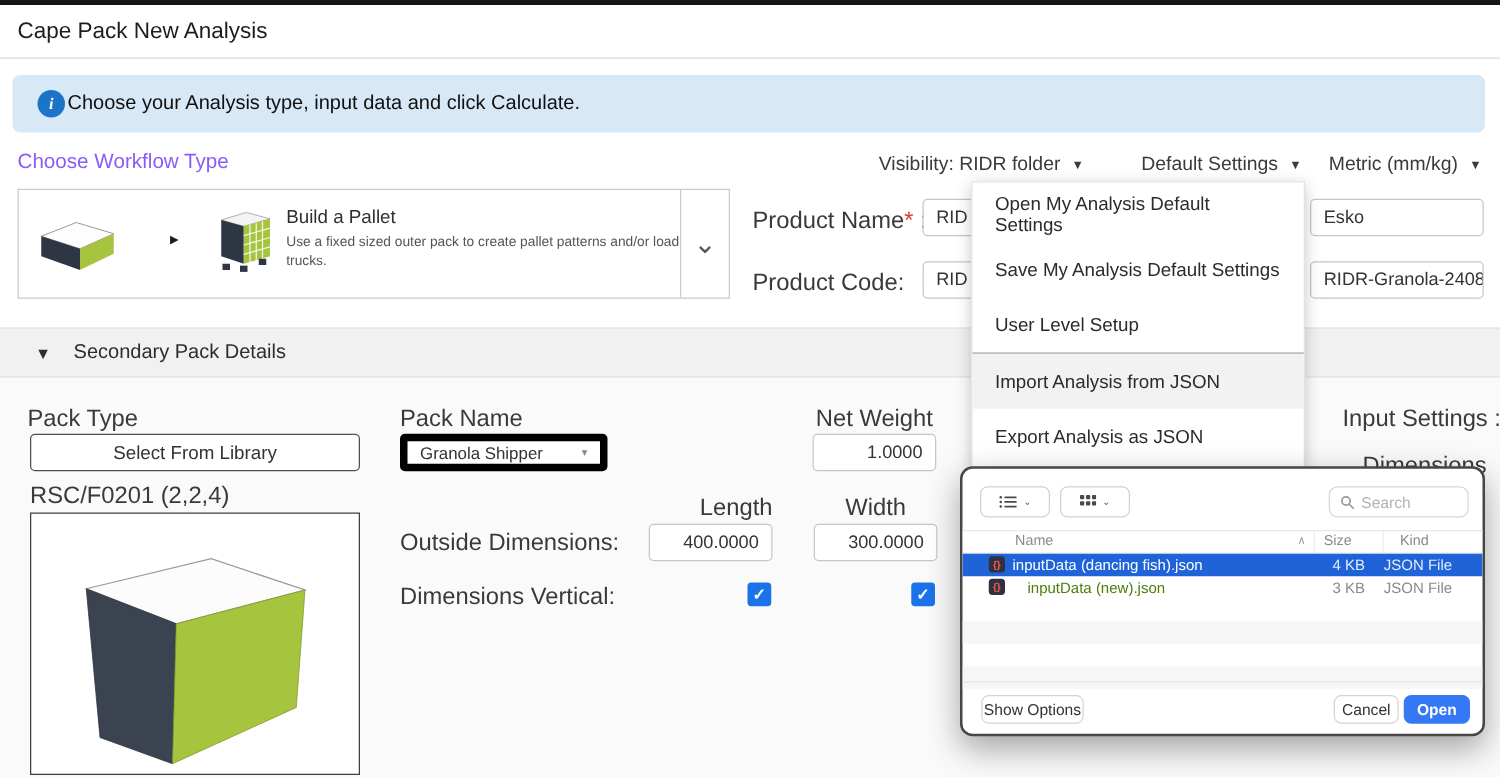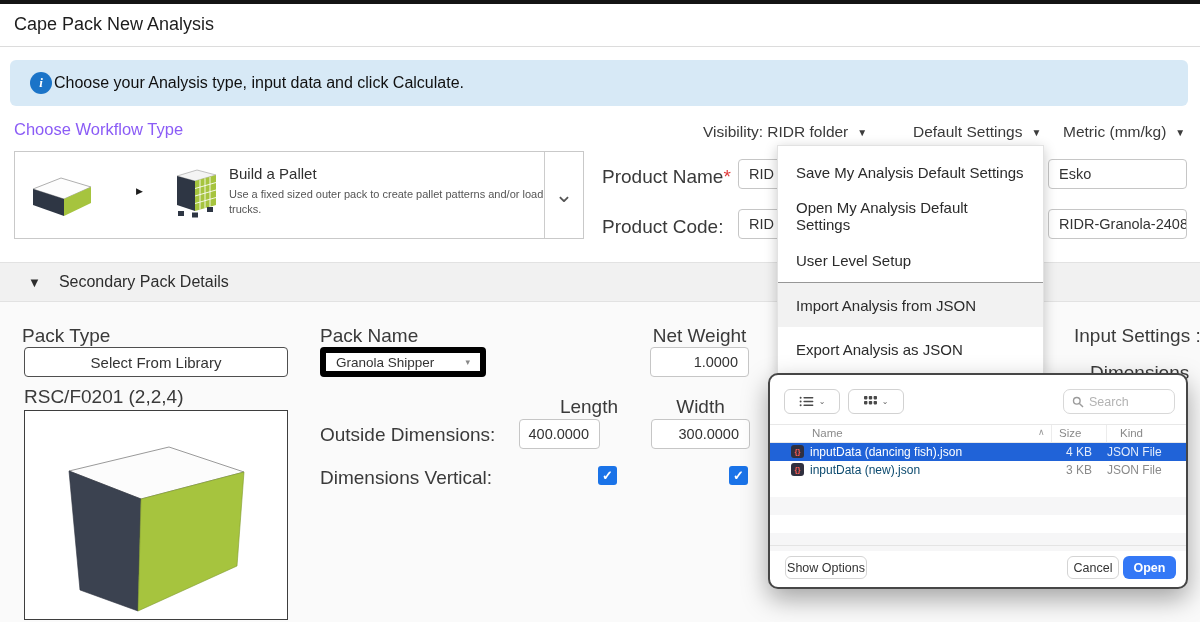"Save My Analysis Default Settings" div.menu-item { order: before "Open My Analysis Default Settings" -> after "Open My Analysis Default Settings" }
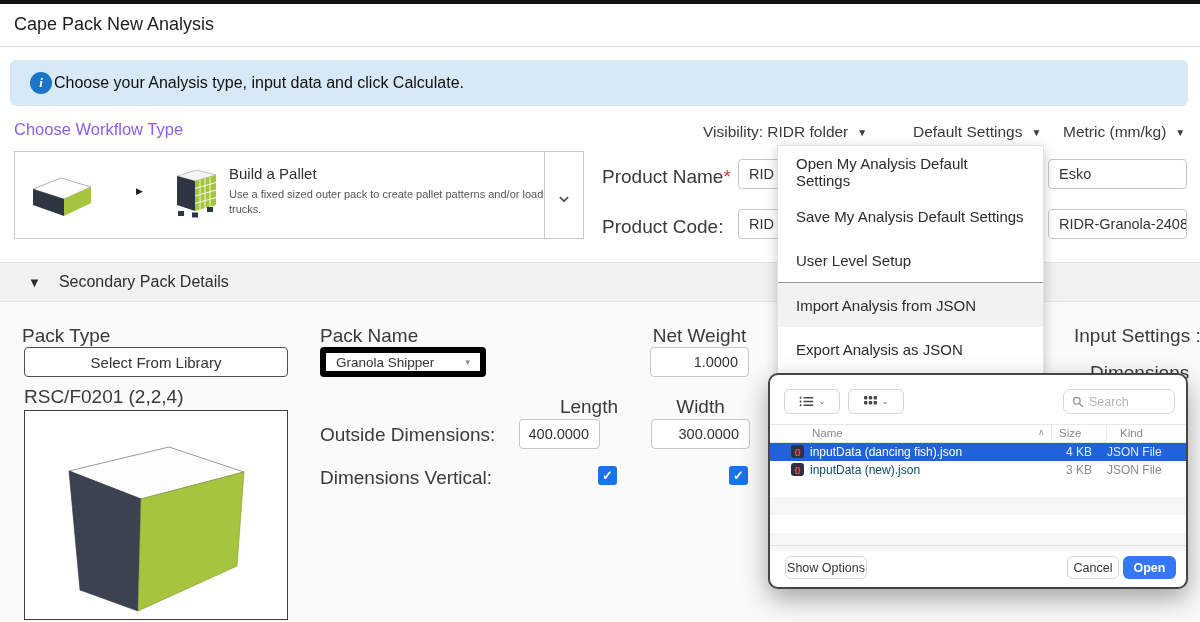"400.0000" #dim-length { width: 81px -> 99px }
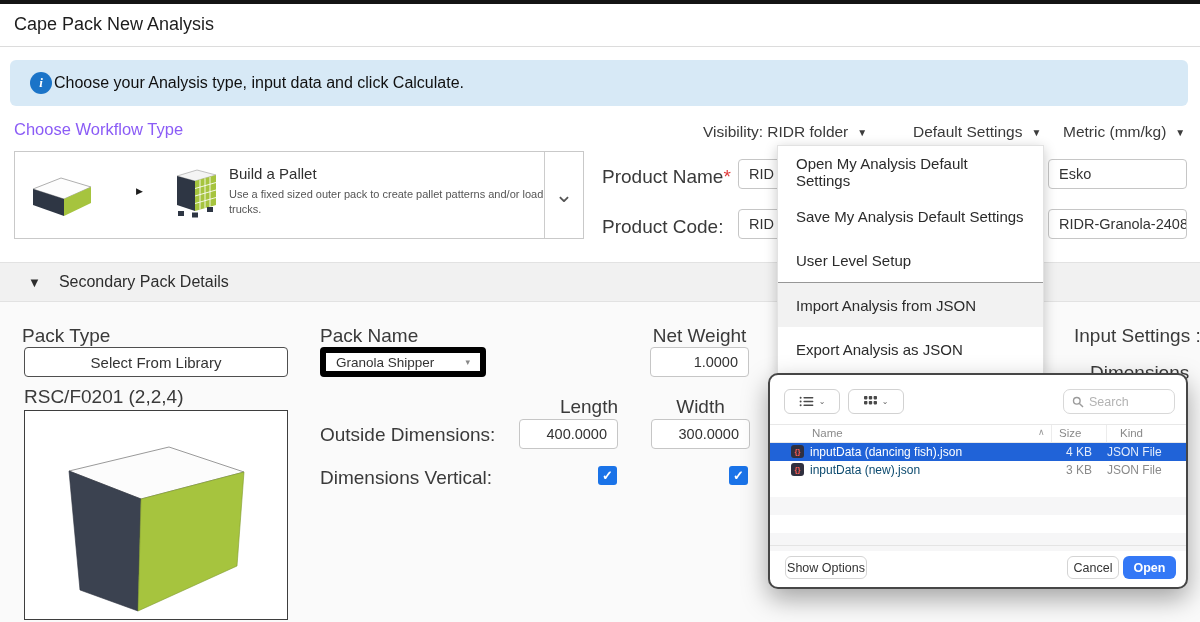"inputData (new).json" .fd-row.plain .r-name { color: #0c4a6e -> #4d7c0f; margin-left: none -> 12px }
